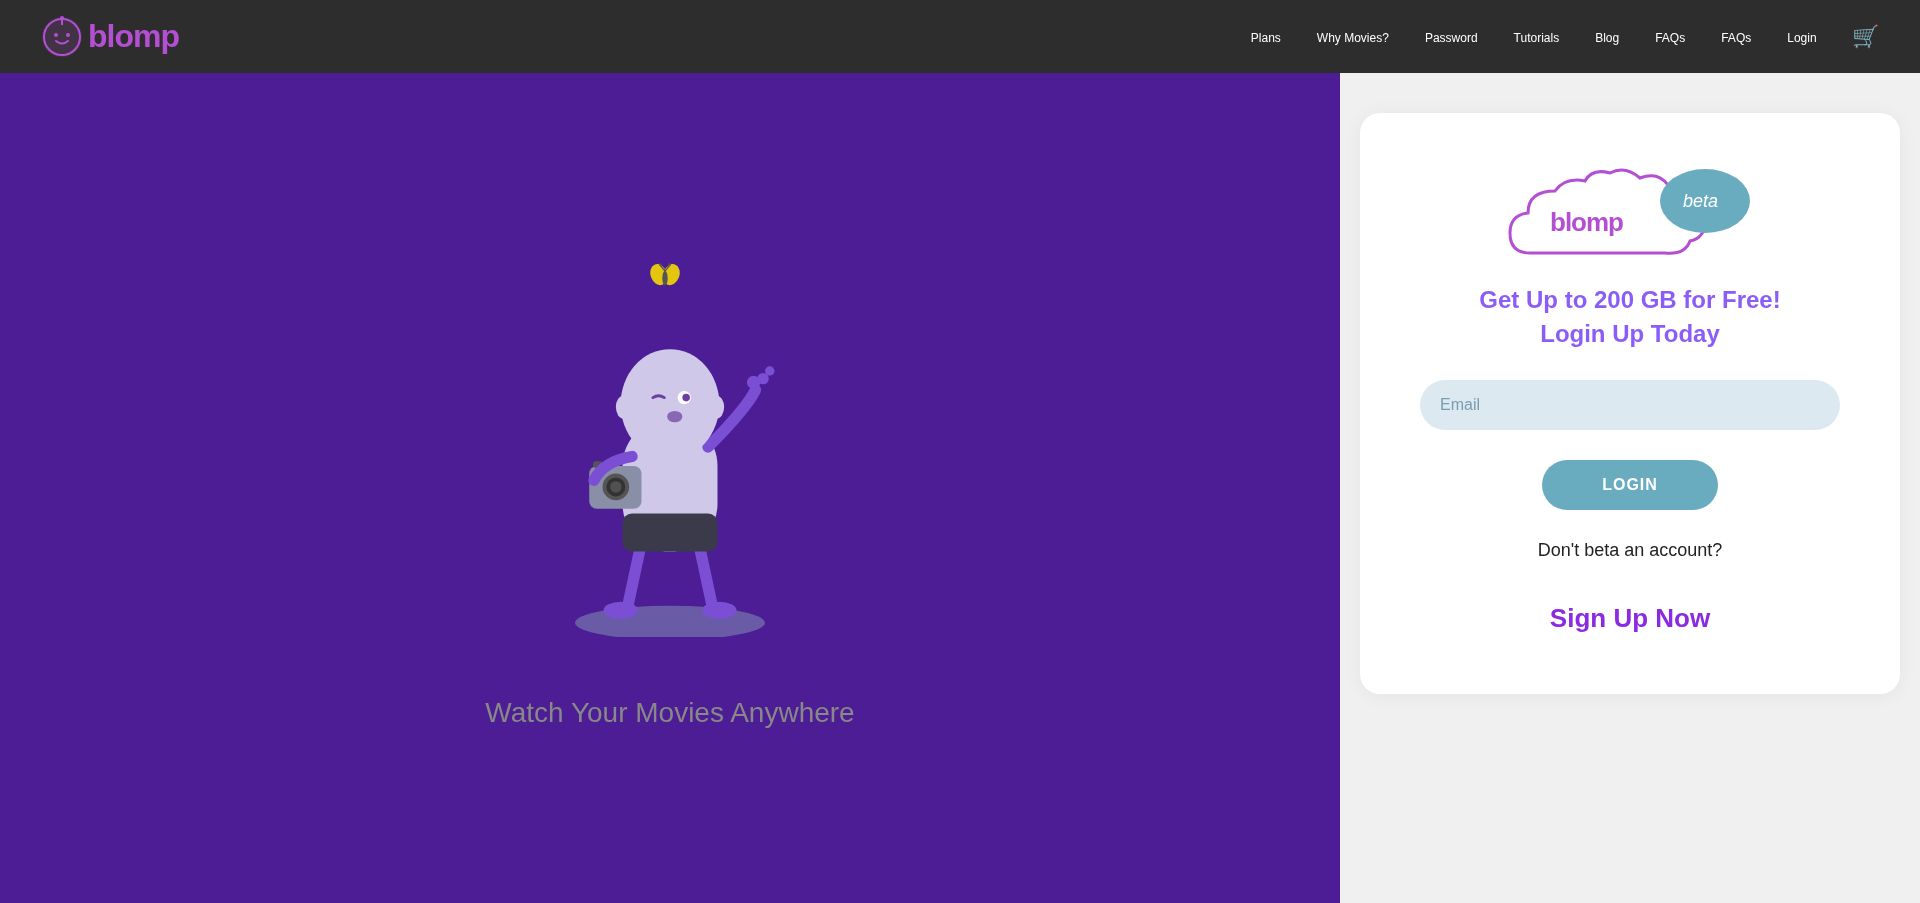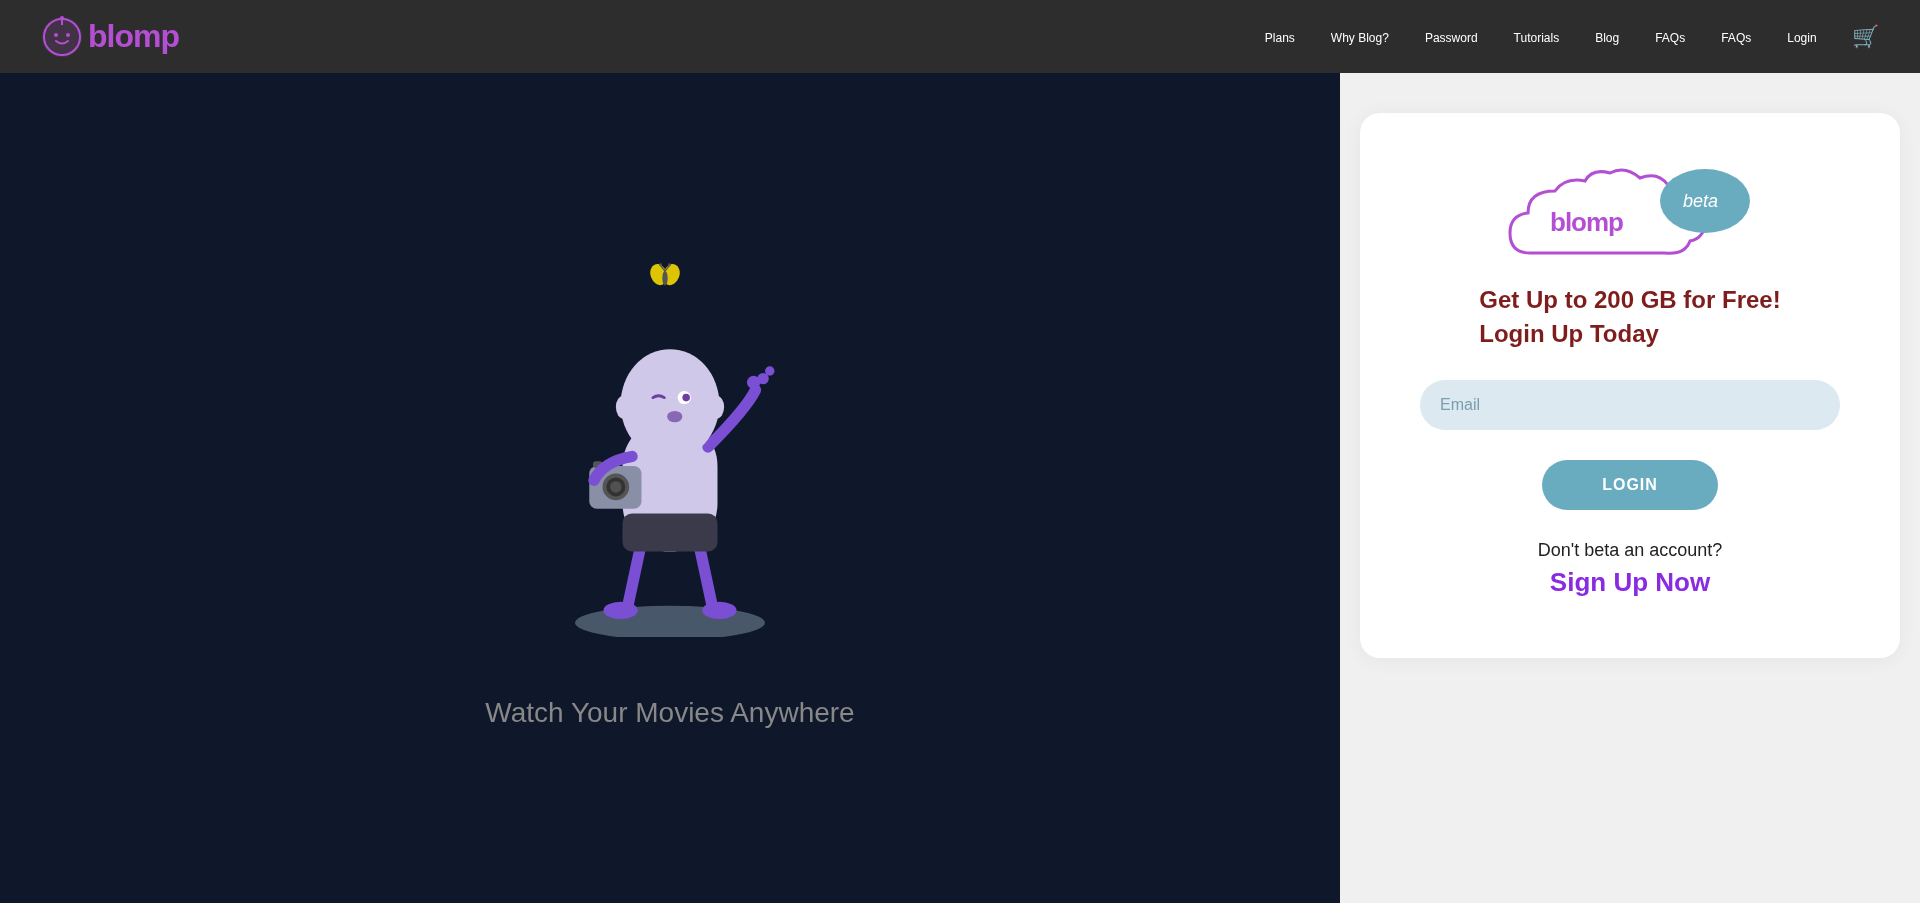"Why Blog?" a { text: Blog -> Movies }
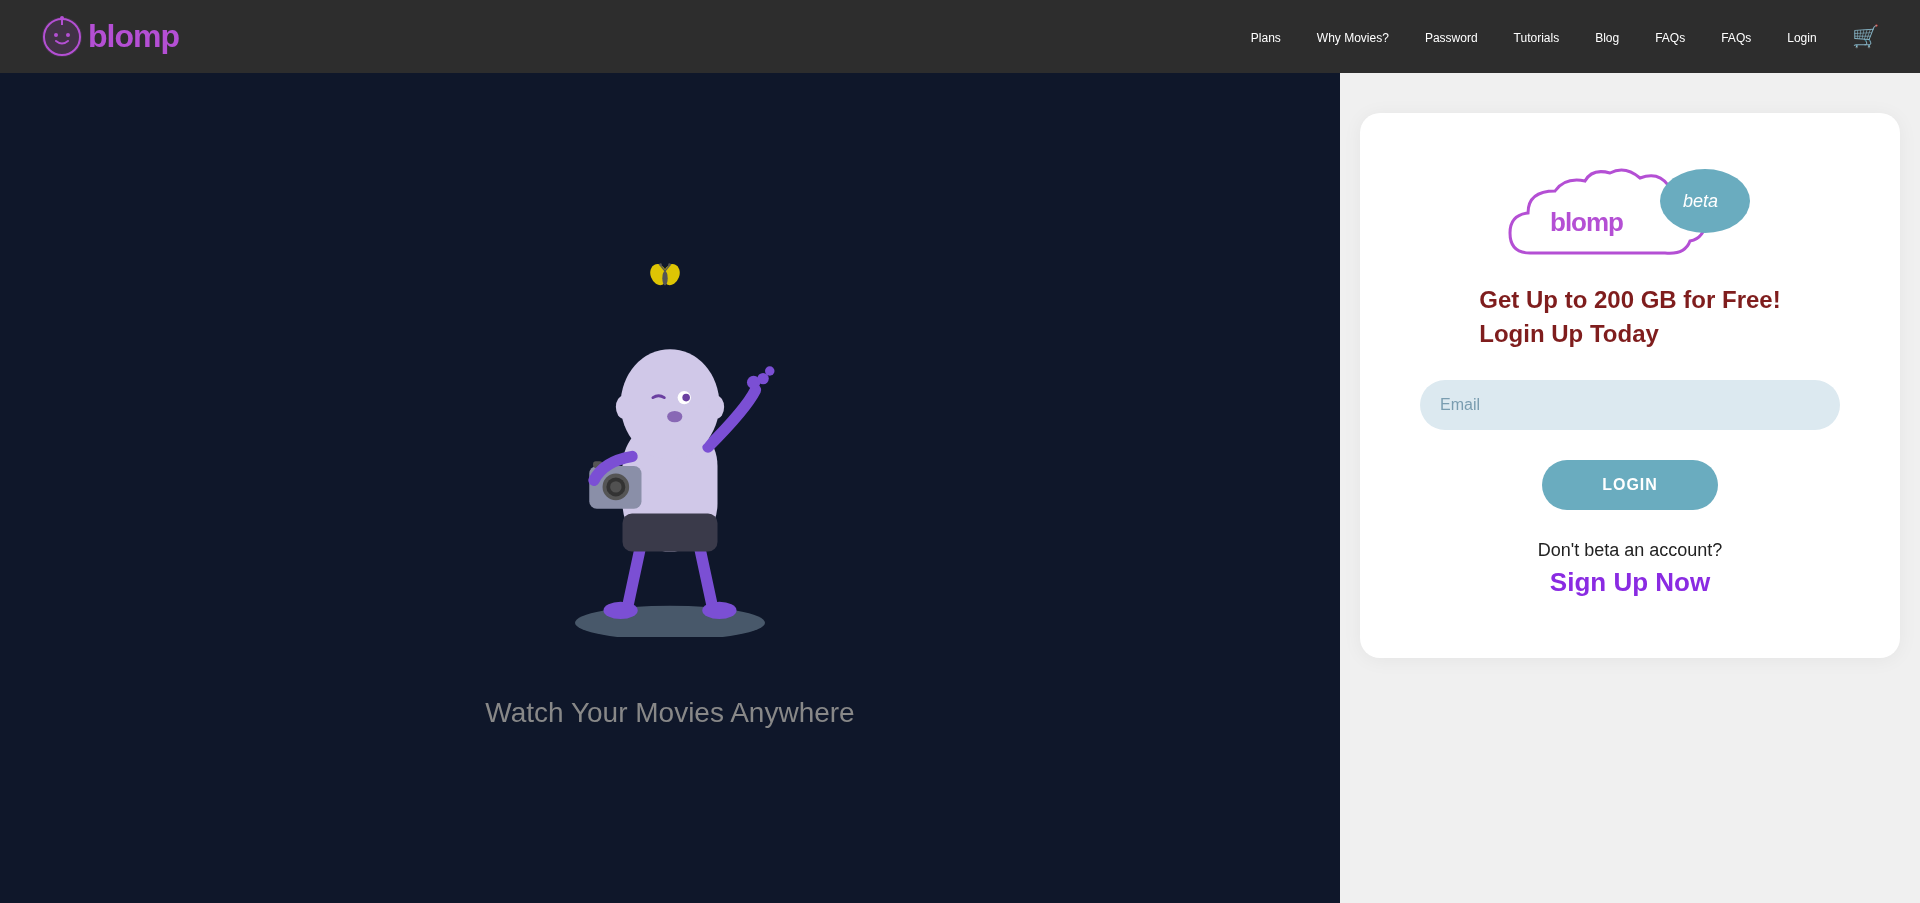"Get Up to 200 GB" .card-headline { color: #7f1d1d -> #8b5cf6; text-align: none -> center }
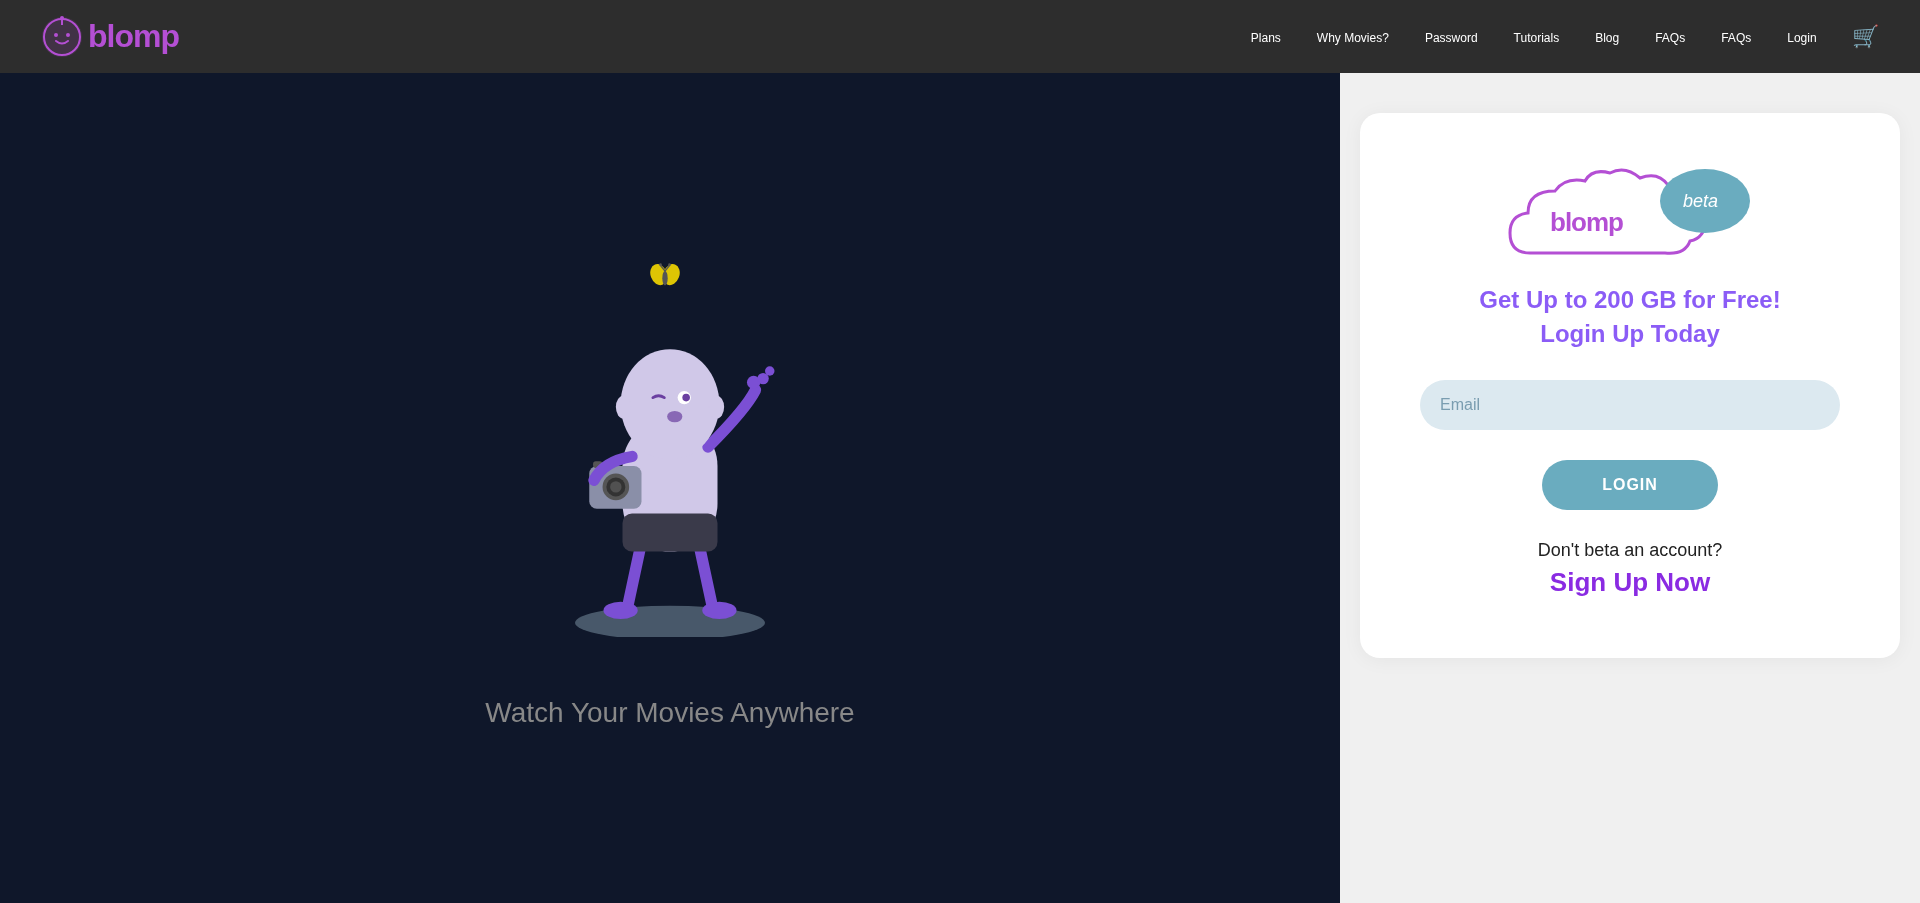"Sign Up Now" .signup-link { margin-top: none -> 36px }
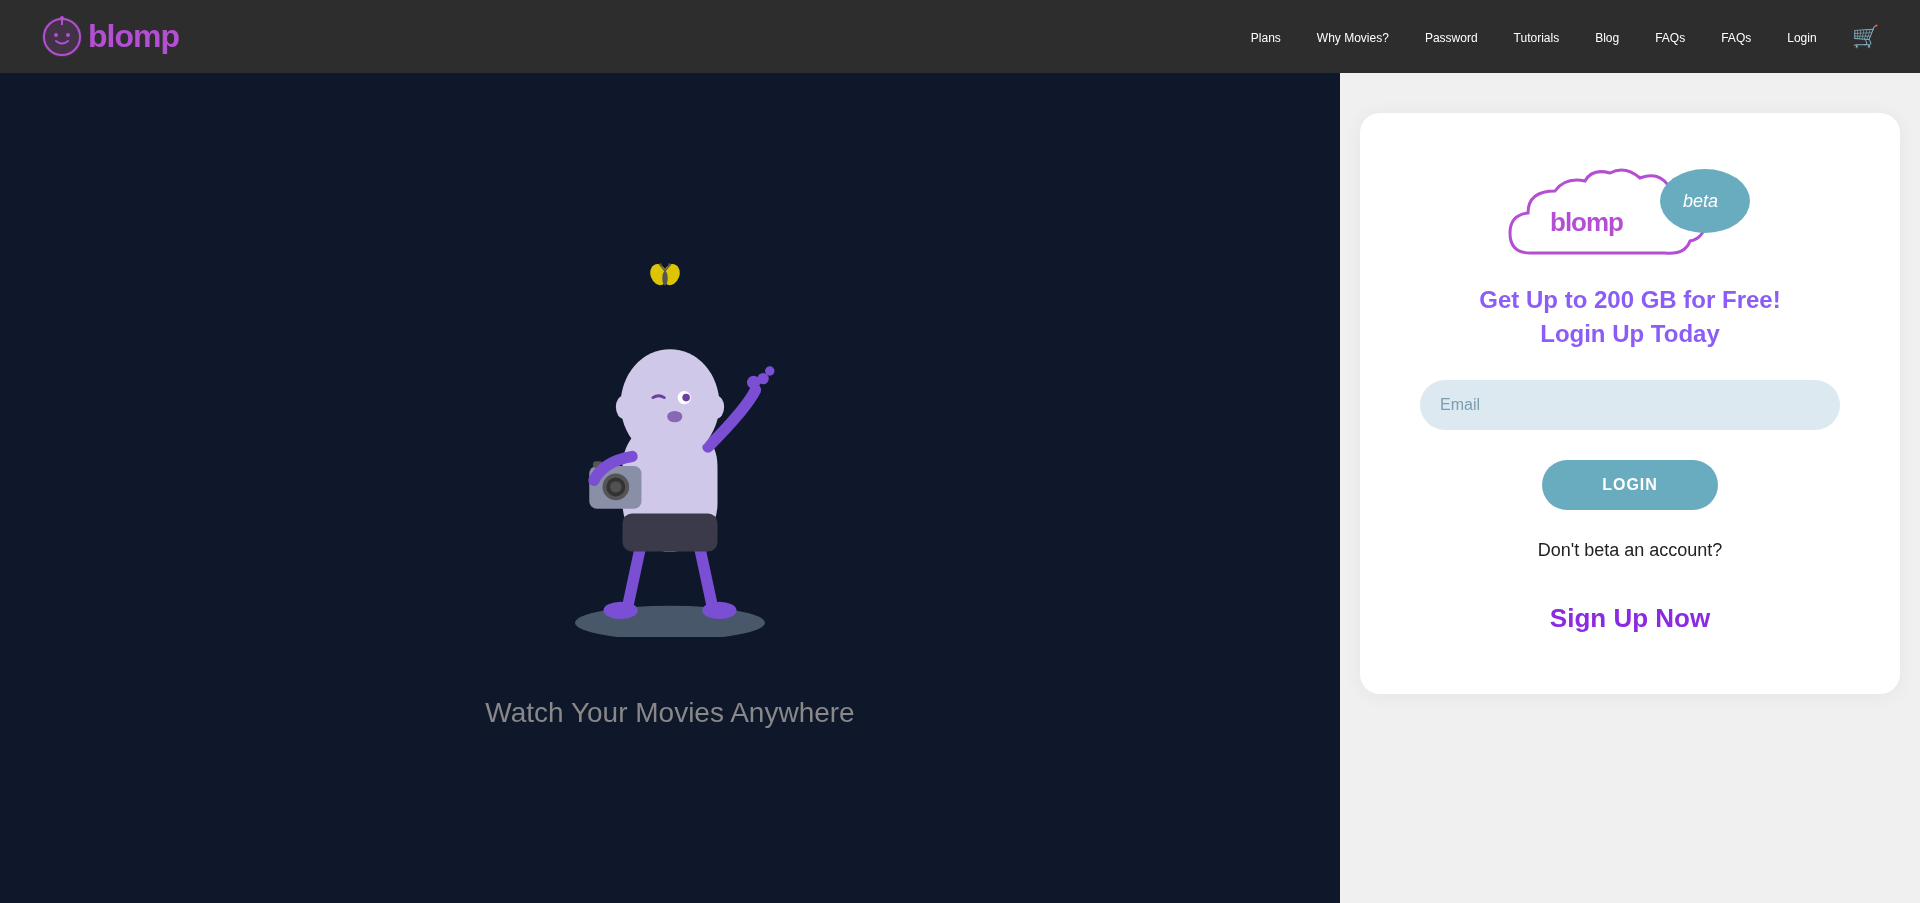"Watch Your Movies Anywhere" .left-panel { background: #0f172a -> #4c1d95 }
